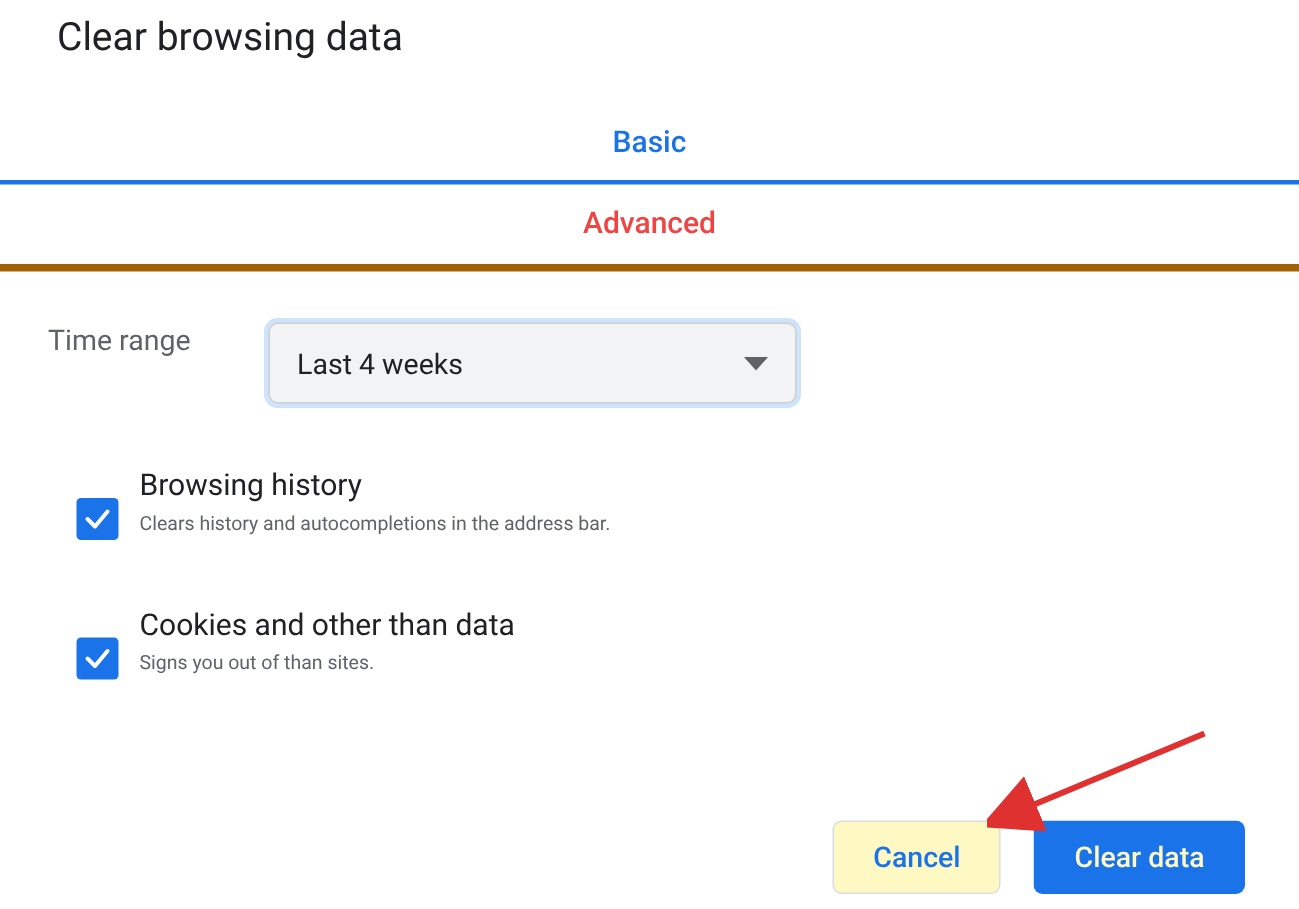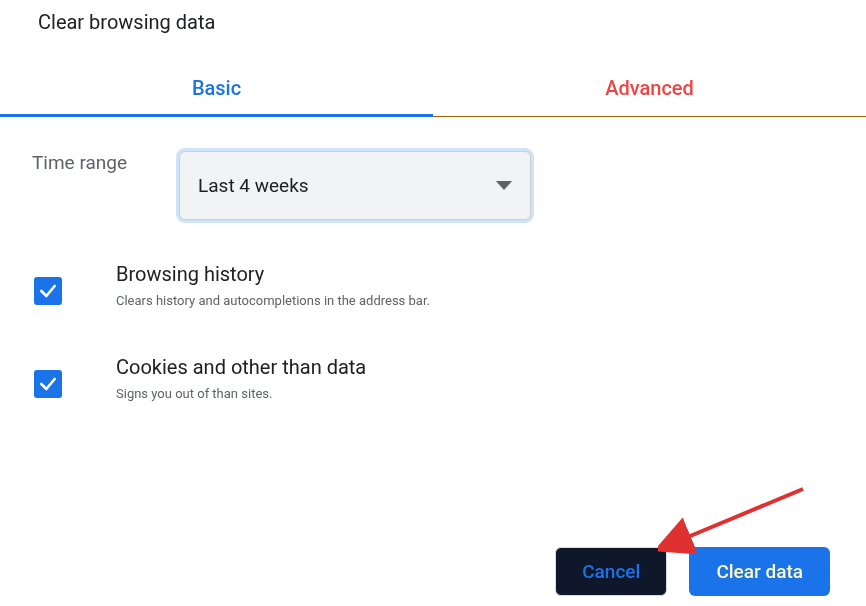"Clear browsing data" .dialog-title { font-size: 20px -> 26px }
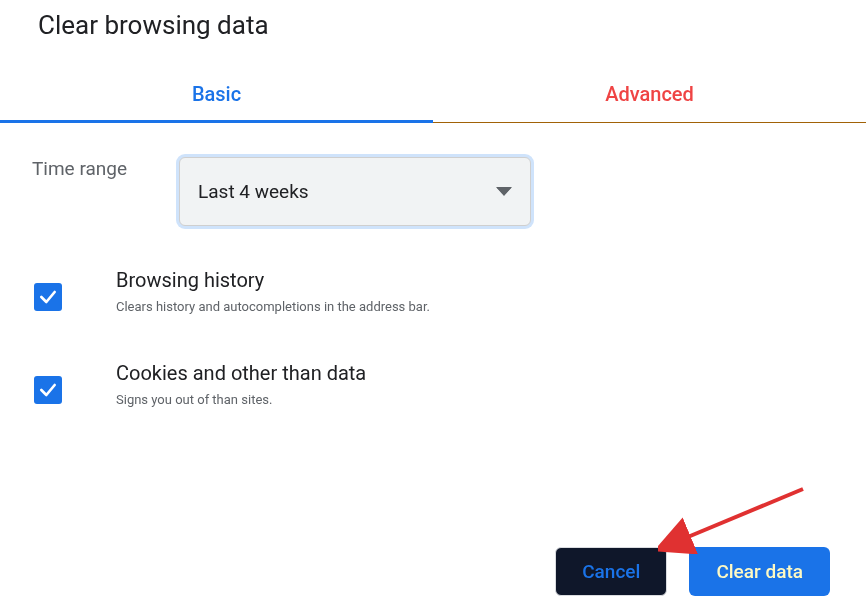"Basic" .tabs { border-bottom: 1px solid #a16207 -> 5px solid #a16207; flex-direction: none -> column }
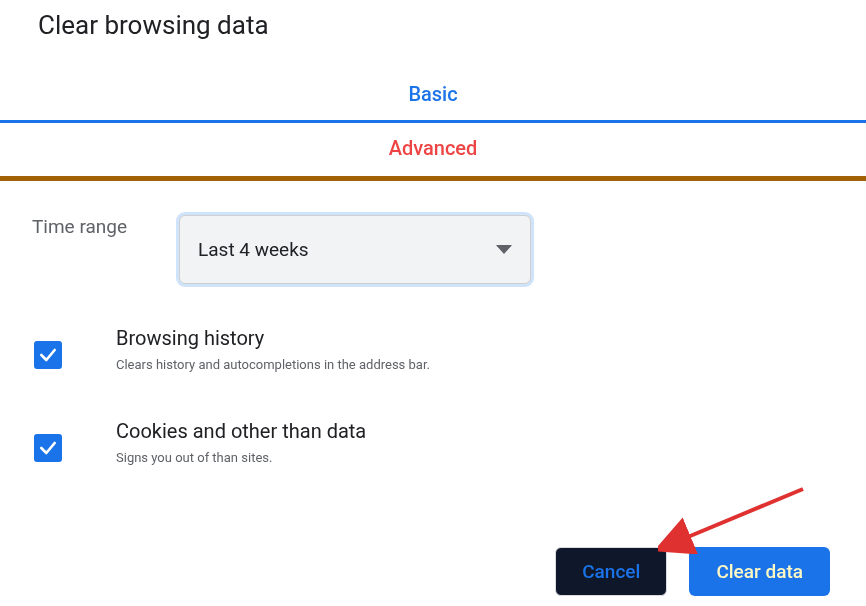"Last 4 weeks" .time-range-select { height: 69px -> 54px }
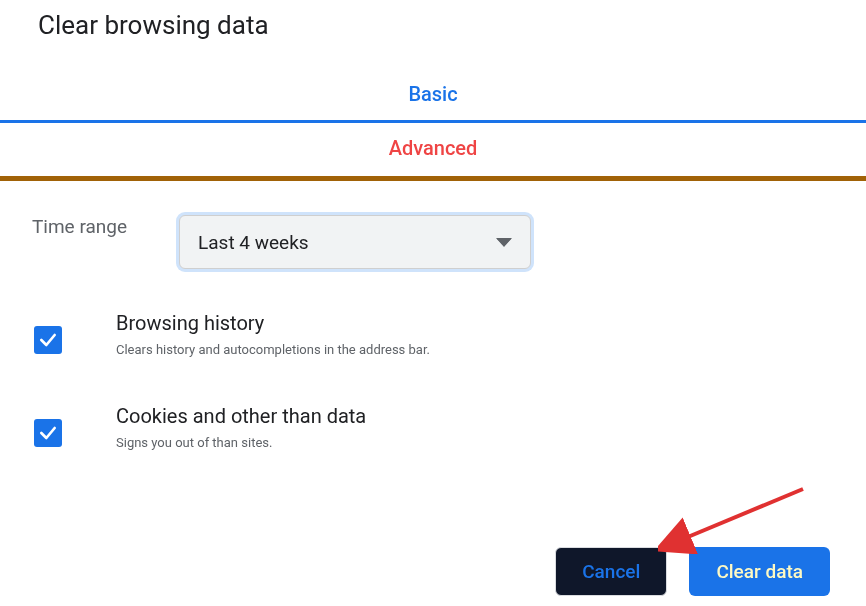"Browsing history" .option-row { align-items: center -> flex-end; gap: 54px -> 14px; margin-left: none -> 17px }
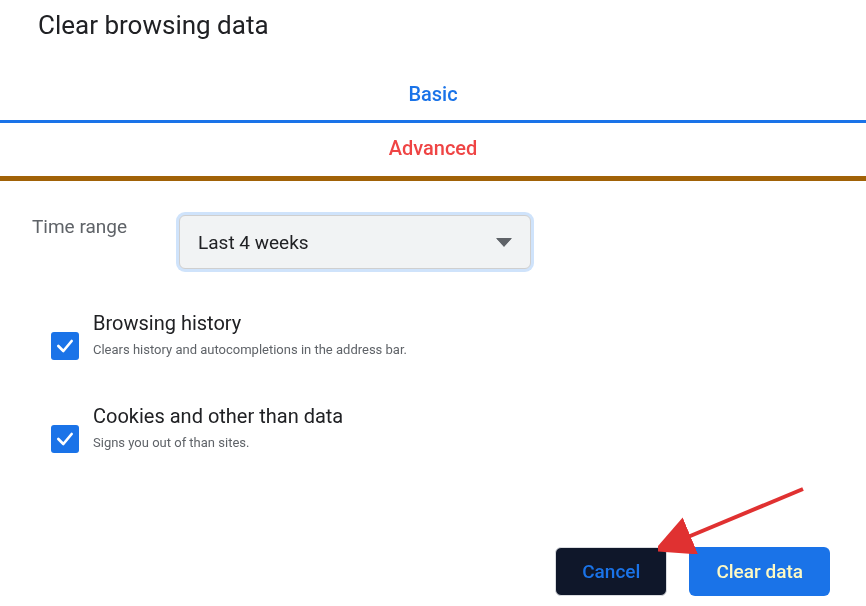"Cancel" .btn-cancel { background: #0f172a -> #fef9c3 }
